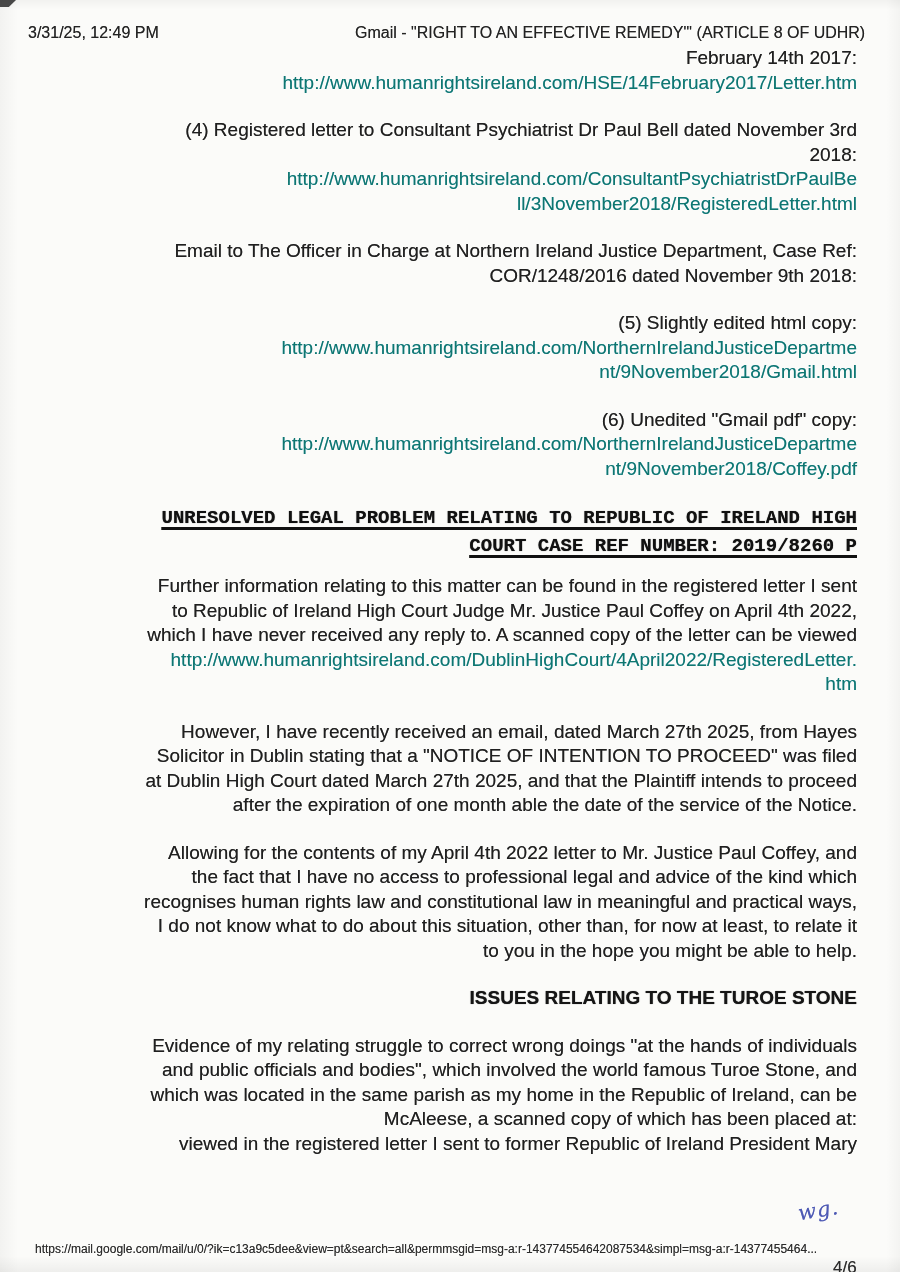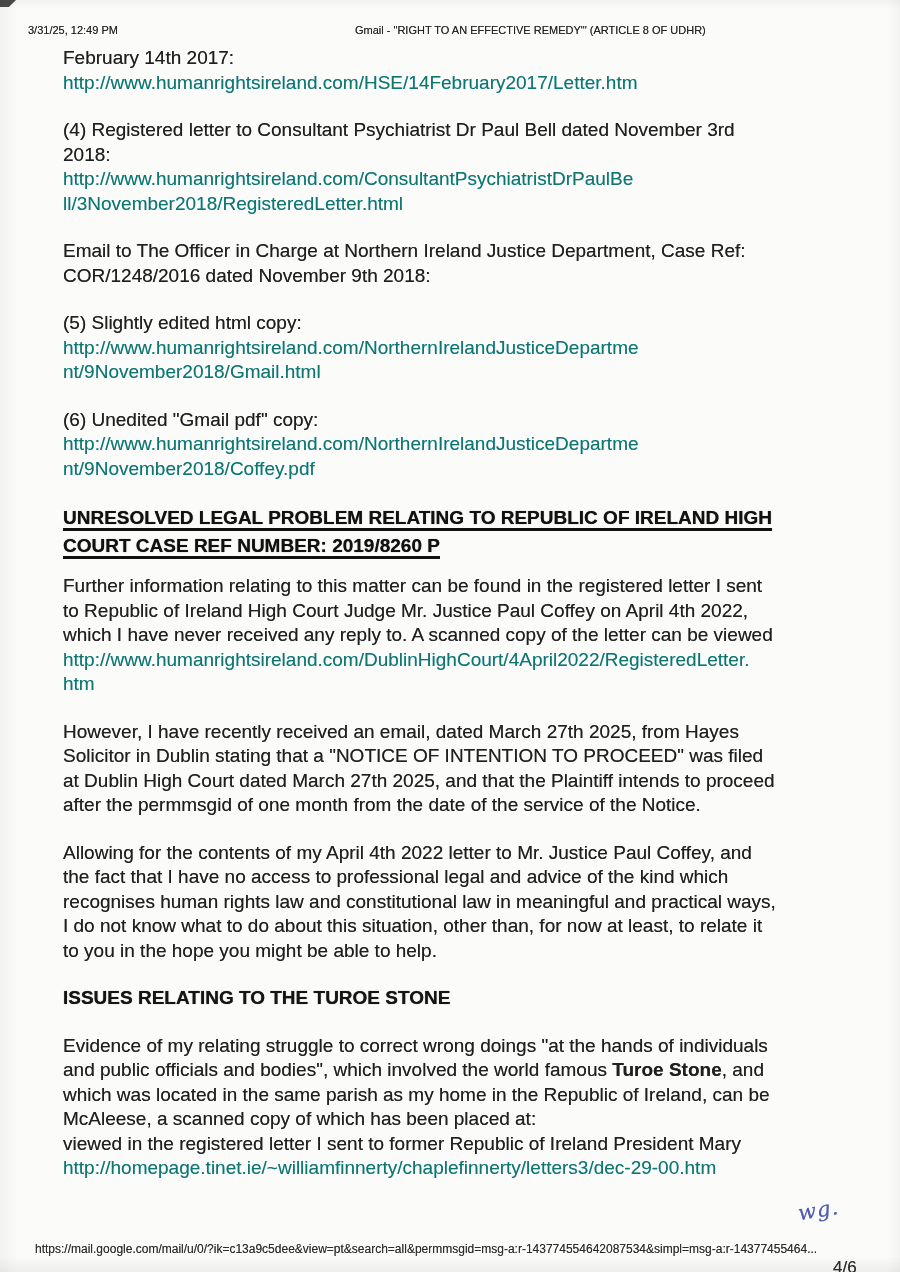"3/31/25, 12:49 PM" .print-header { font-size: 11px -> 16px }
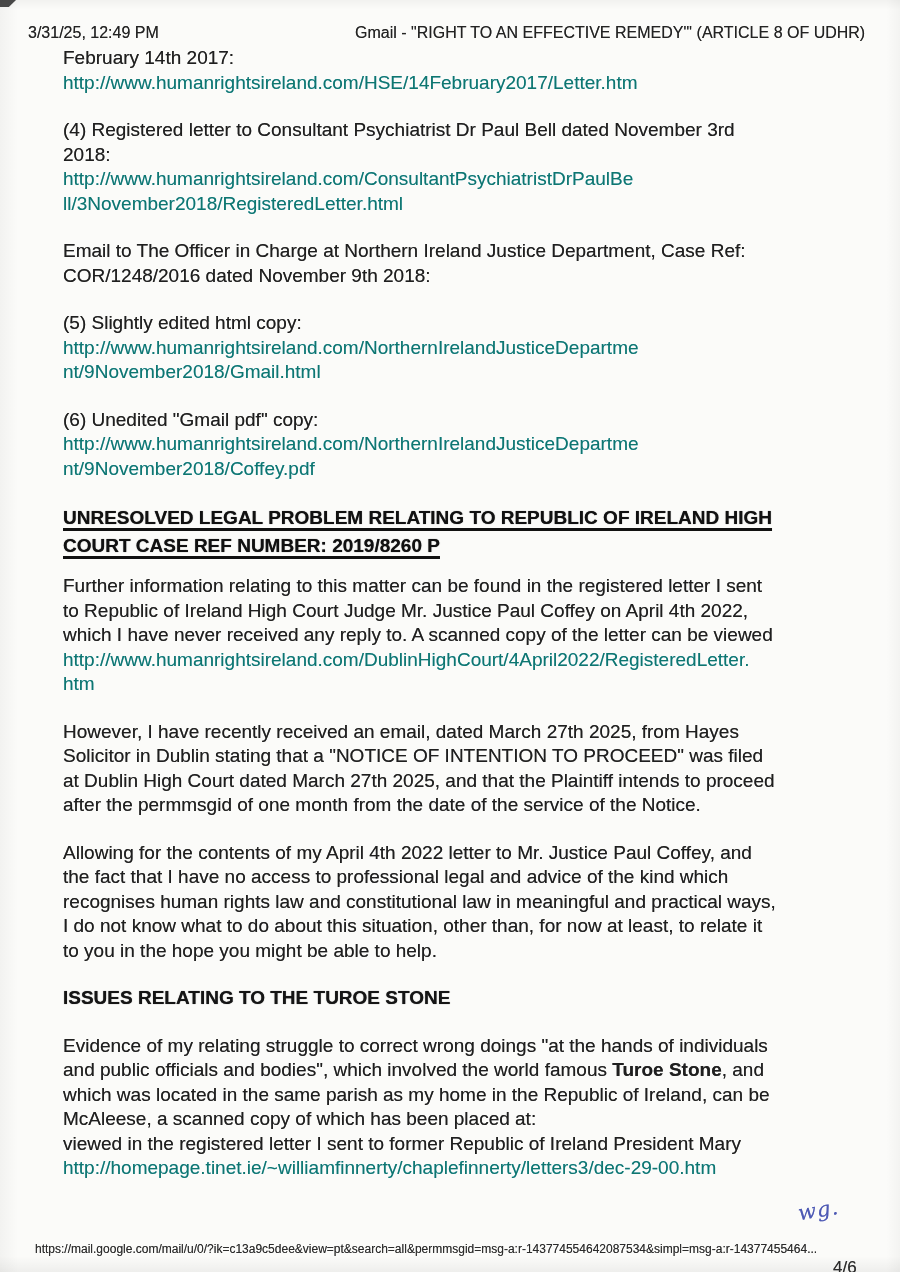"February 14th 2017:" .doc { left: 63px -> 57px; text-align: none -> right }
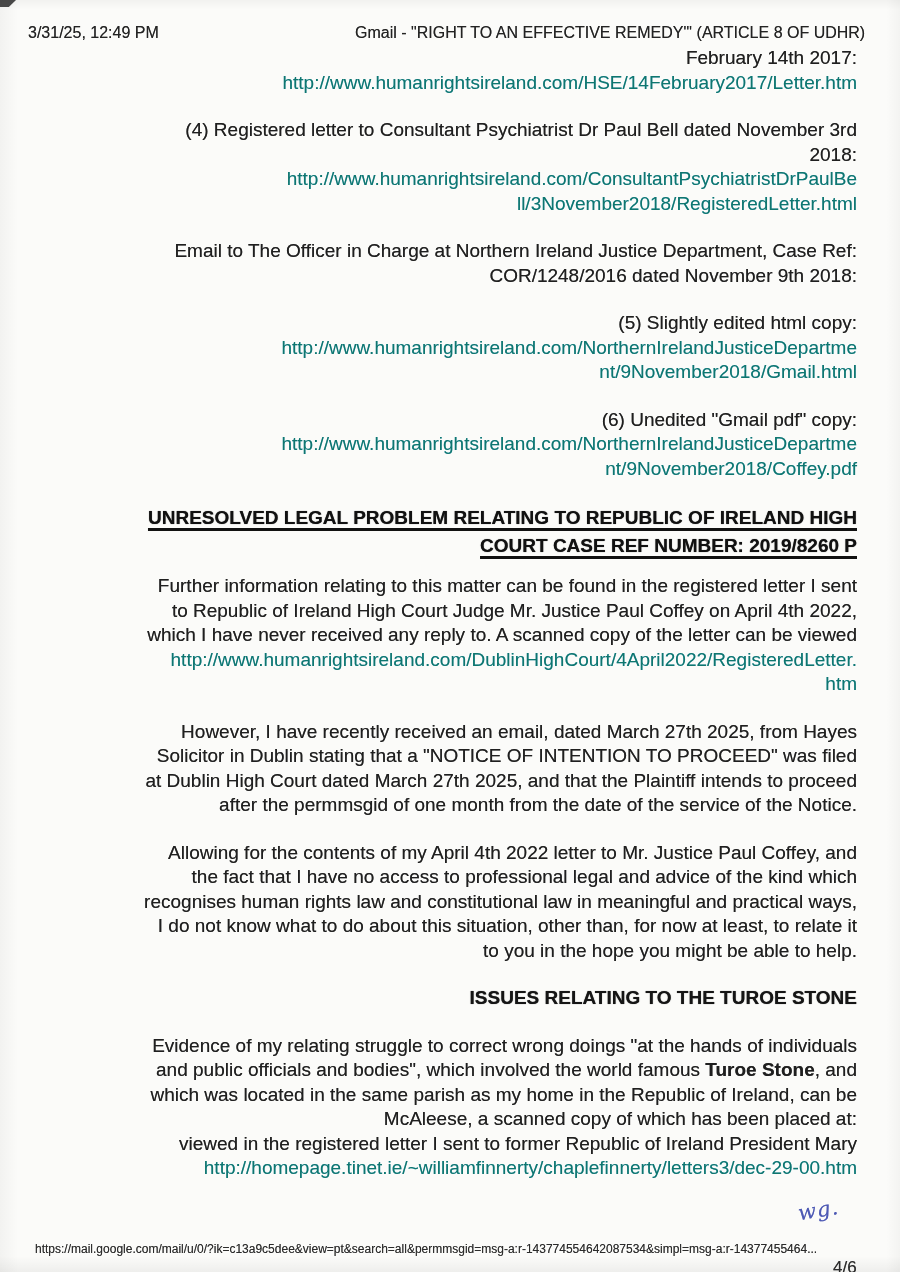"UNRESOLVED LEGAL PROBLEM RELATING TO" .block.heading .line { font-family: none -> Liberation Mono, monospace }
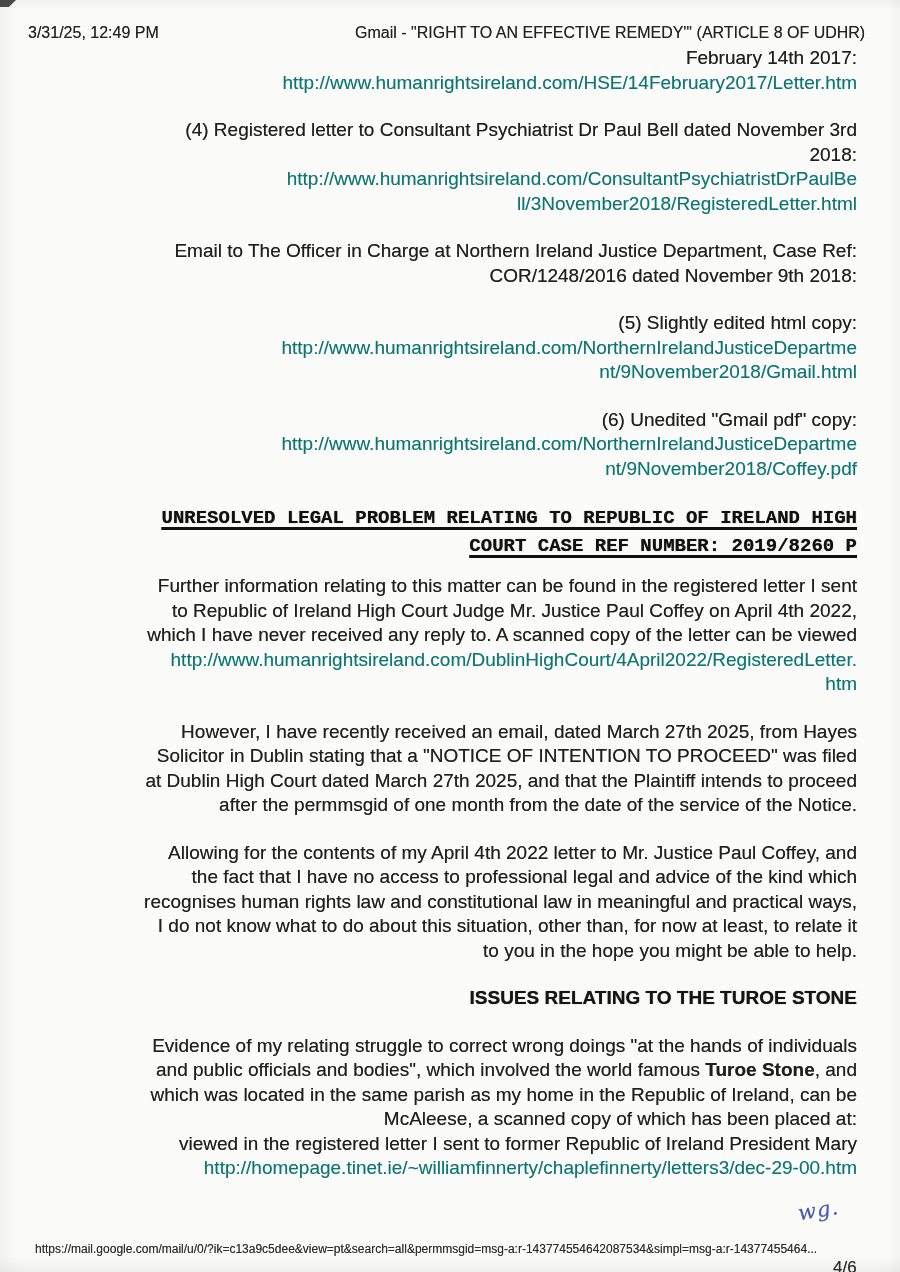"after the permmsgid of one" span { text: permmsgid of one month from -> expiration of one month able }
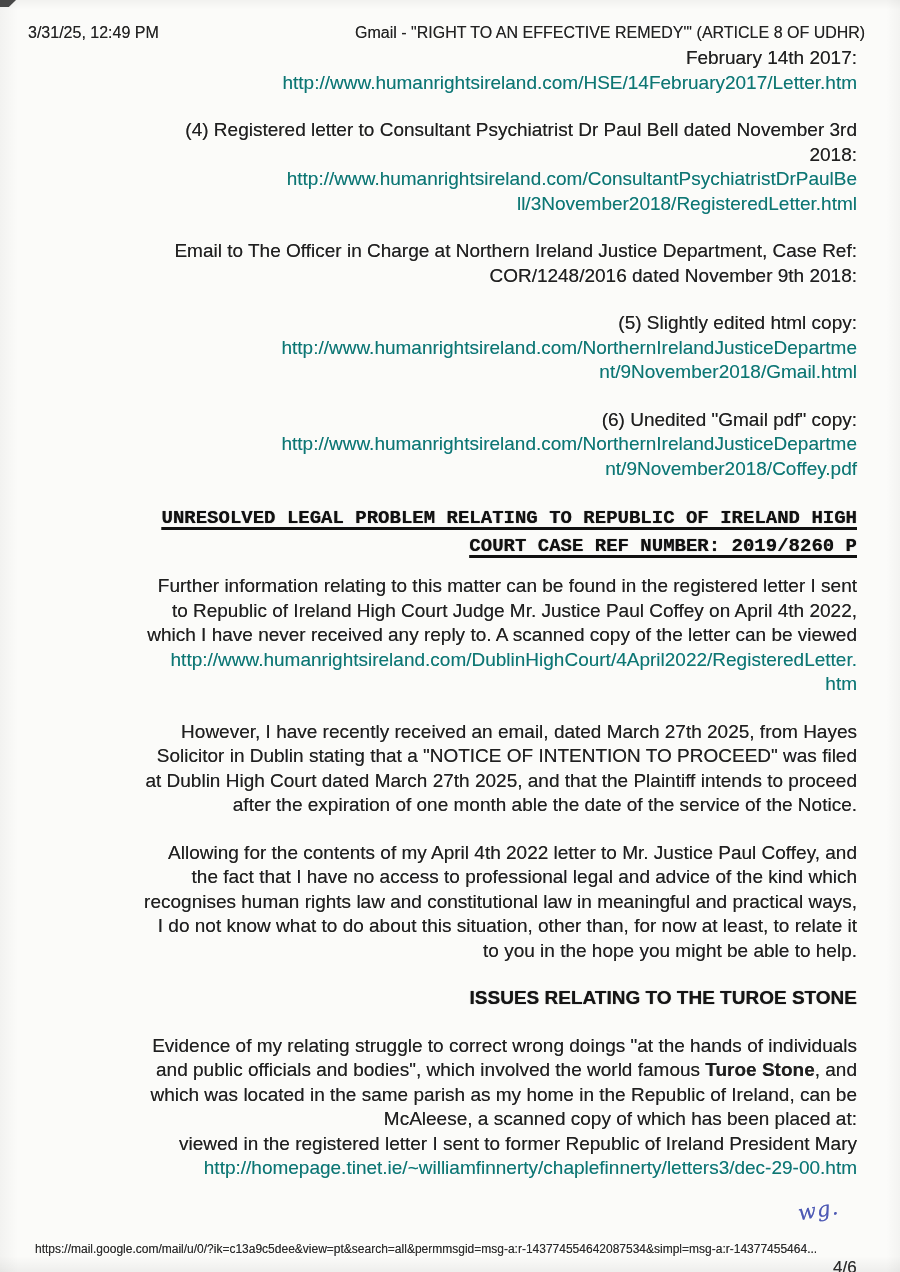"Turoe Stone" .line .b { font-weight: bold -> normal }
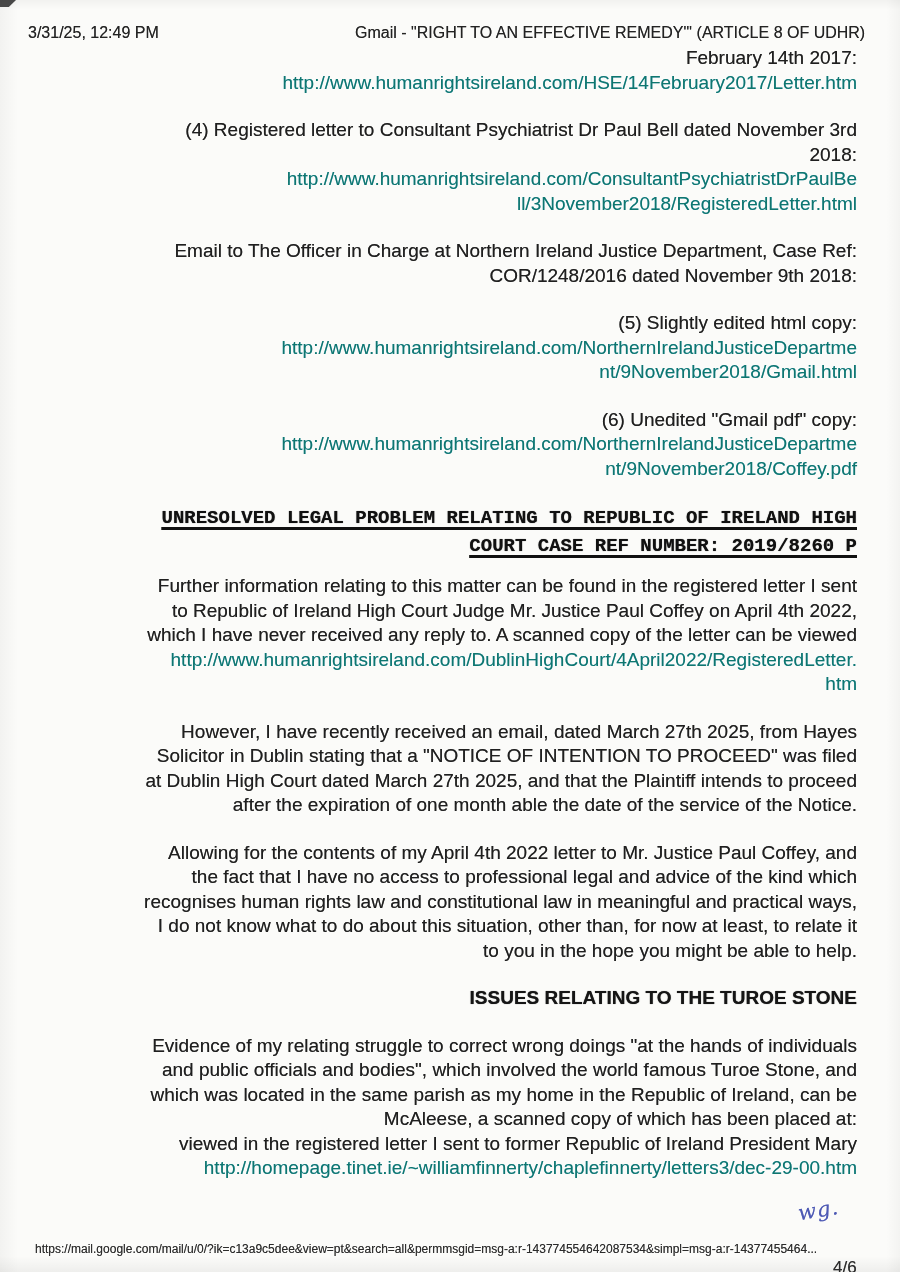"http://homepage.tinet.ie/~williamfinnert" div.line { html: <div>http://homepage.tinet.ie/~williamfinnerty/chaplefinnerty/letters3/dec-29-00.htm</div> -> none }
